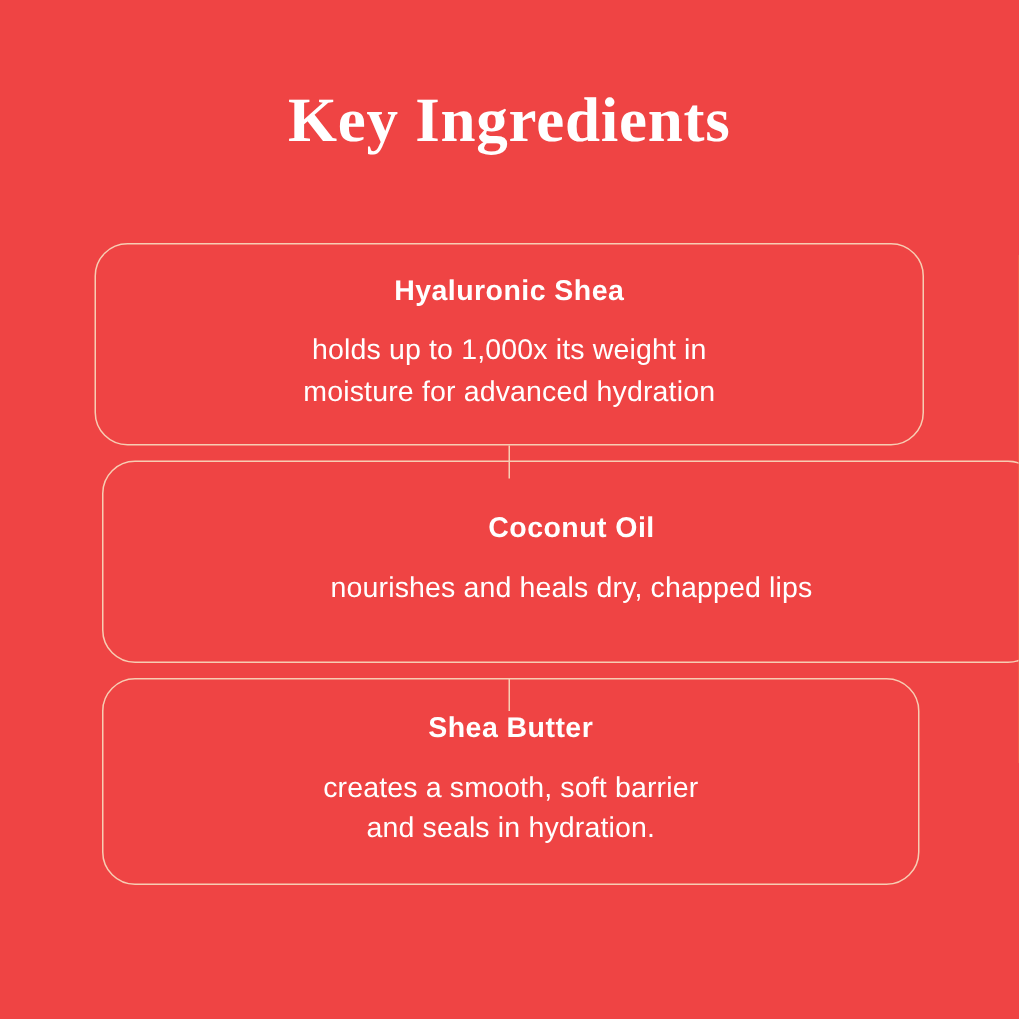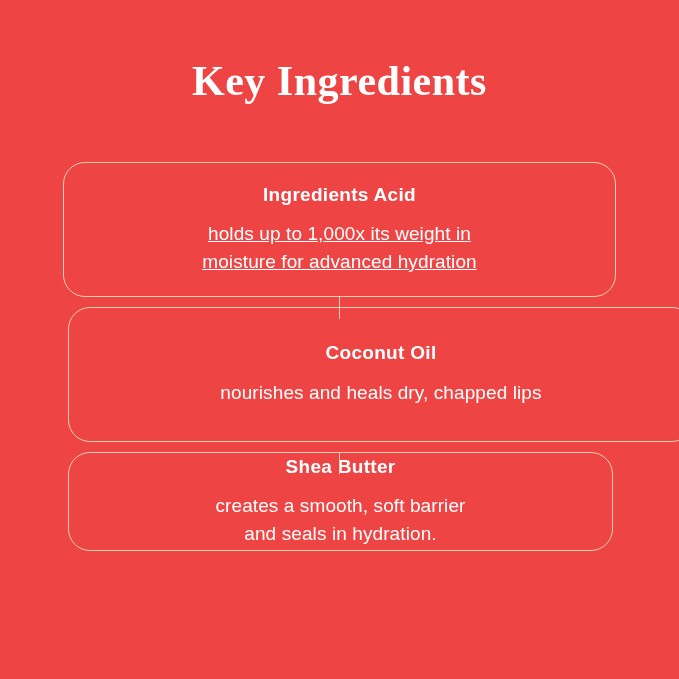"Ingredients Acid" div.card-heading { text: Ingredients Acid -> Hyaluronic Shea }
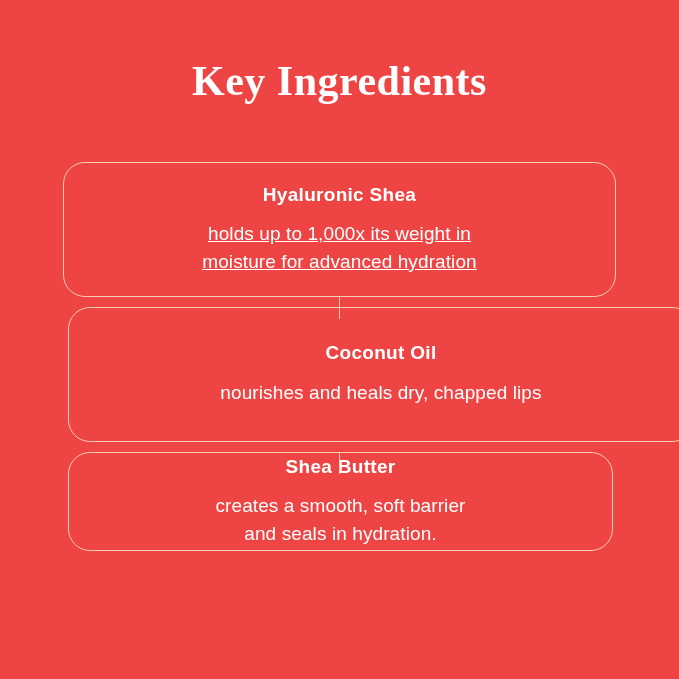"holds up to 1,000x its" div.card-body { text-decoration: underline -> none }
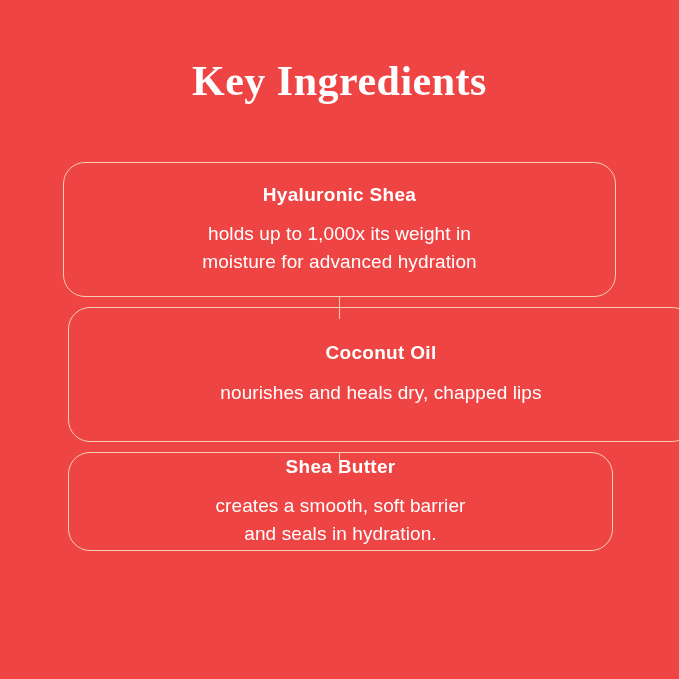"Shea Butter" .card-3 { height: 99px -> 138px }
